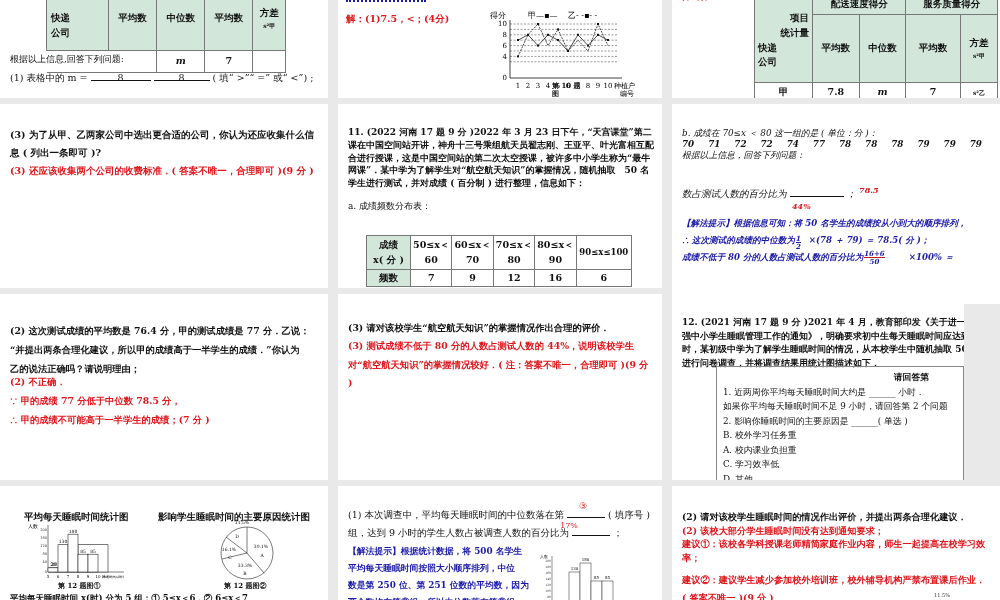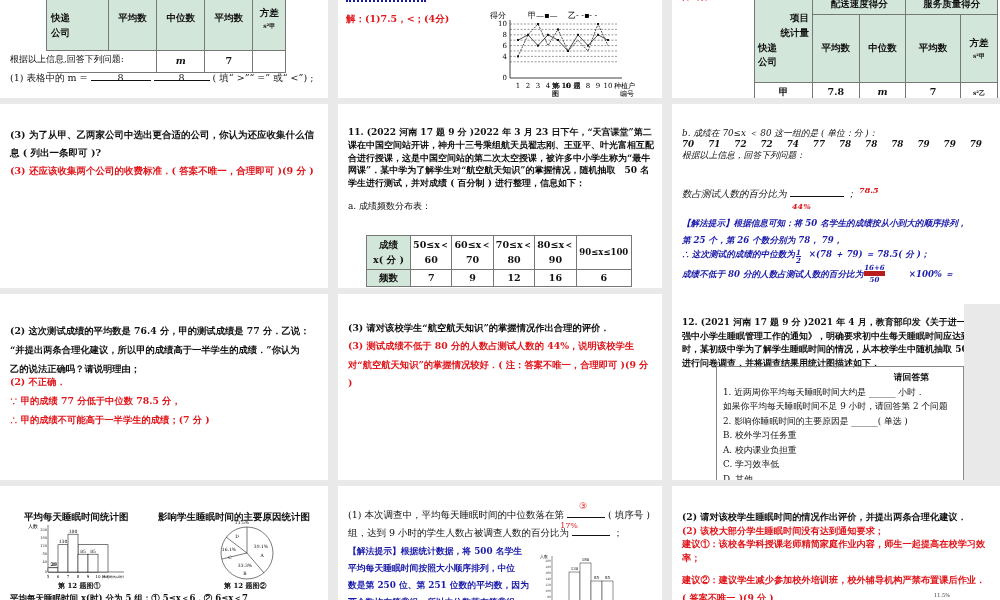"第 25 个，第 26 个数分别为" div { html: <div>第 25 个，第 26 个数分别为 78， 79，</div> -> none }
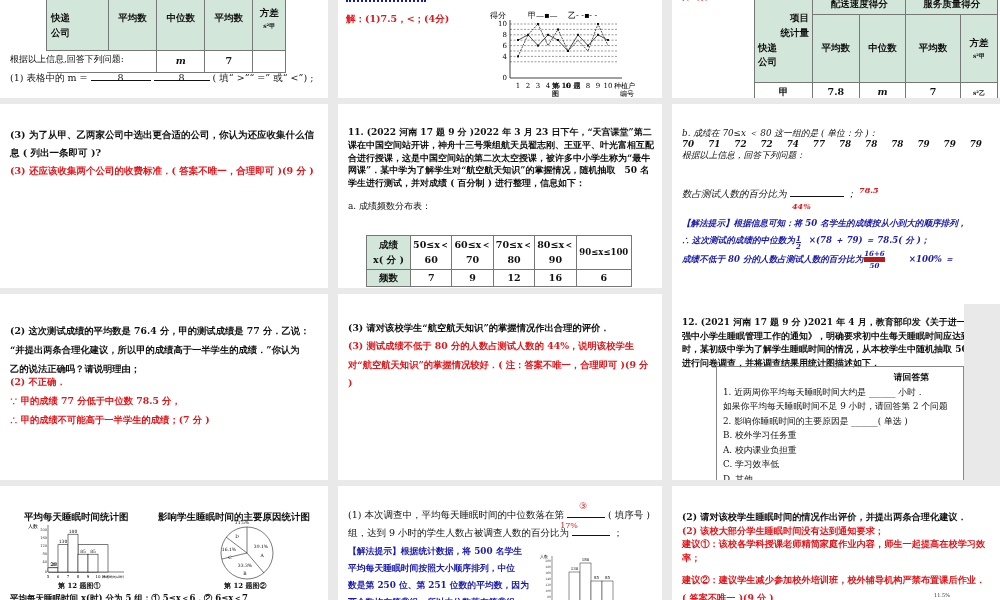"16+6" span { border-bottom: 5px solid #b91c1c -> 1px solid #b91c1c }
